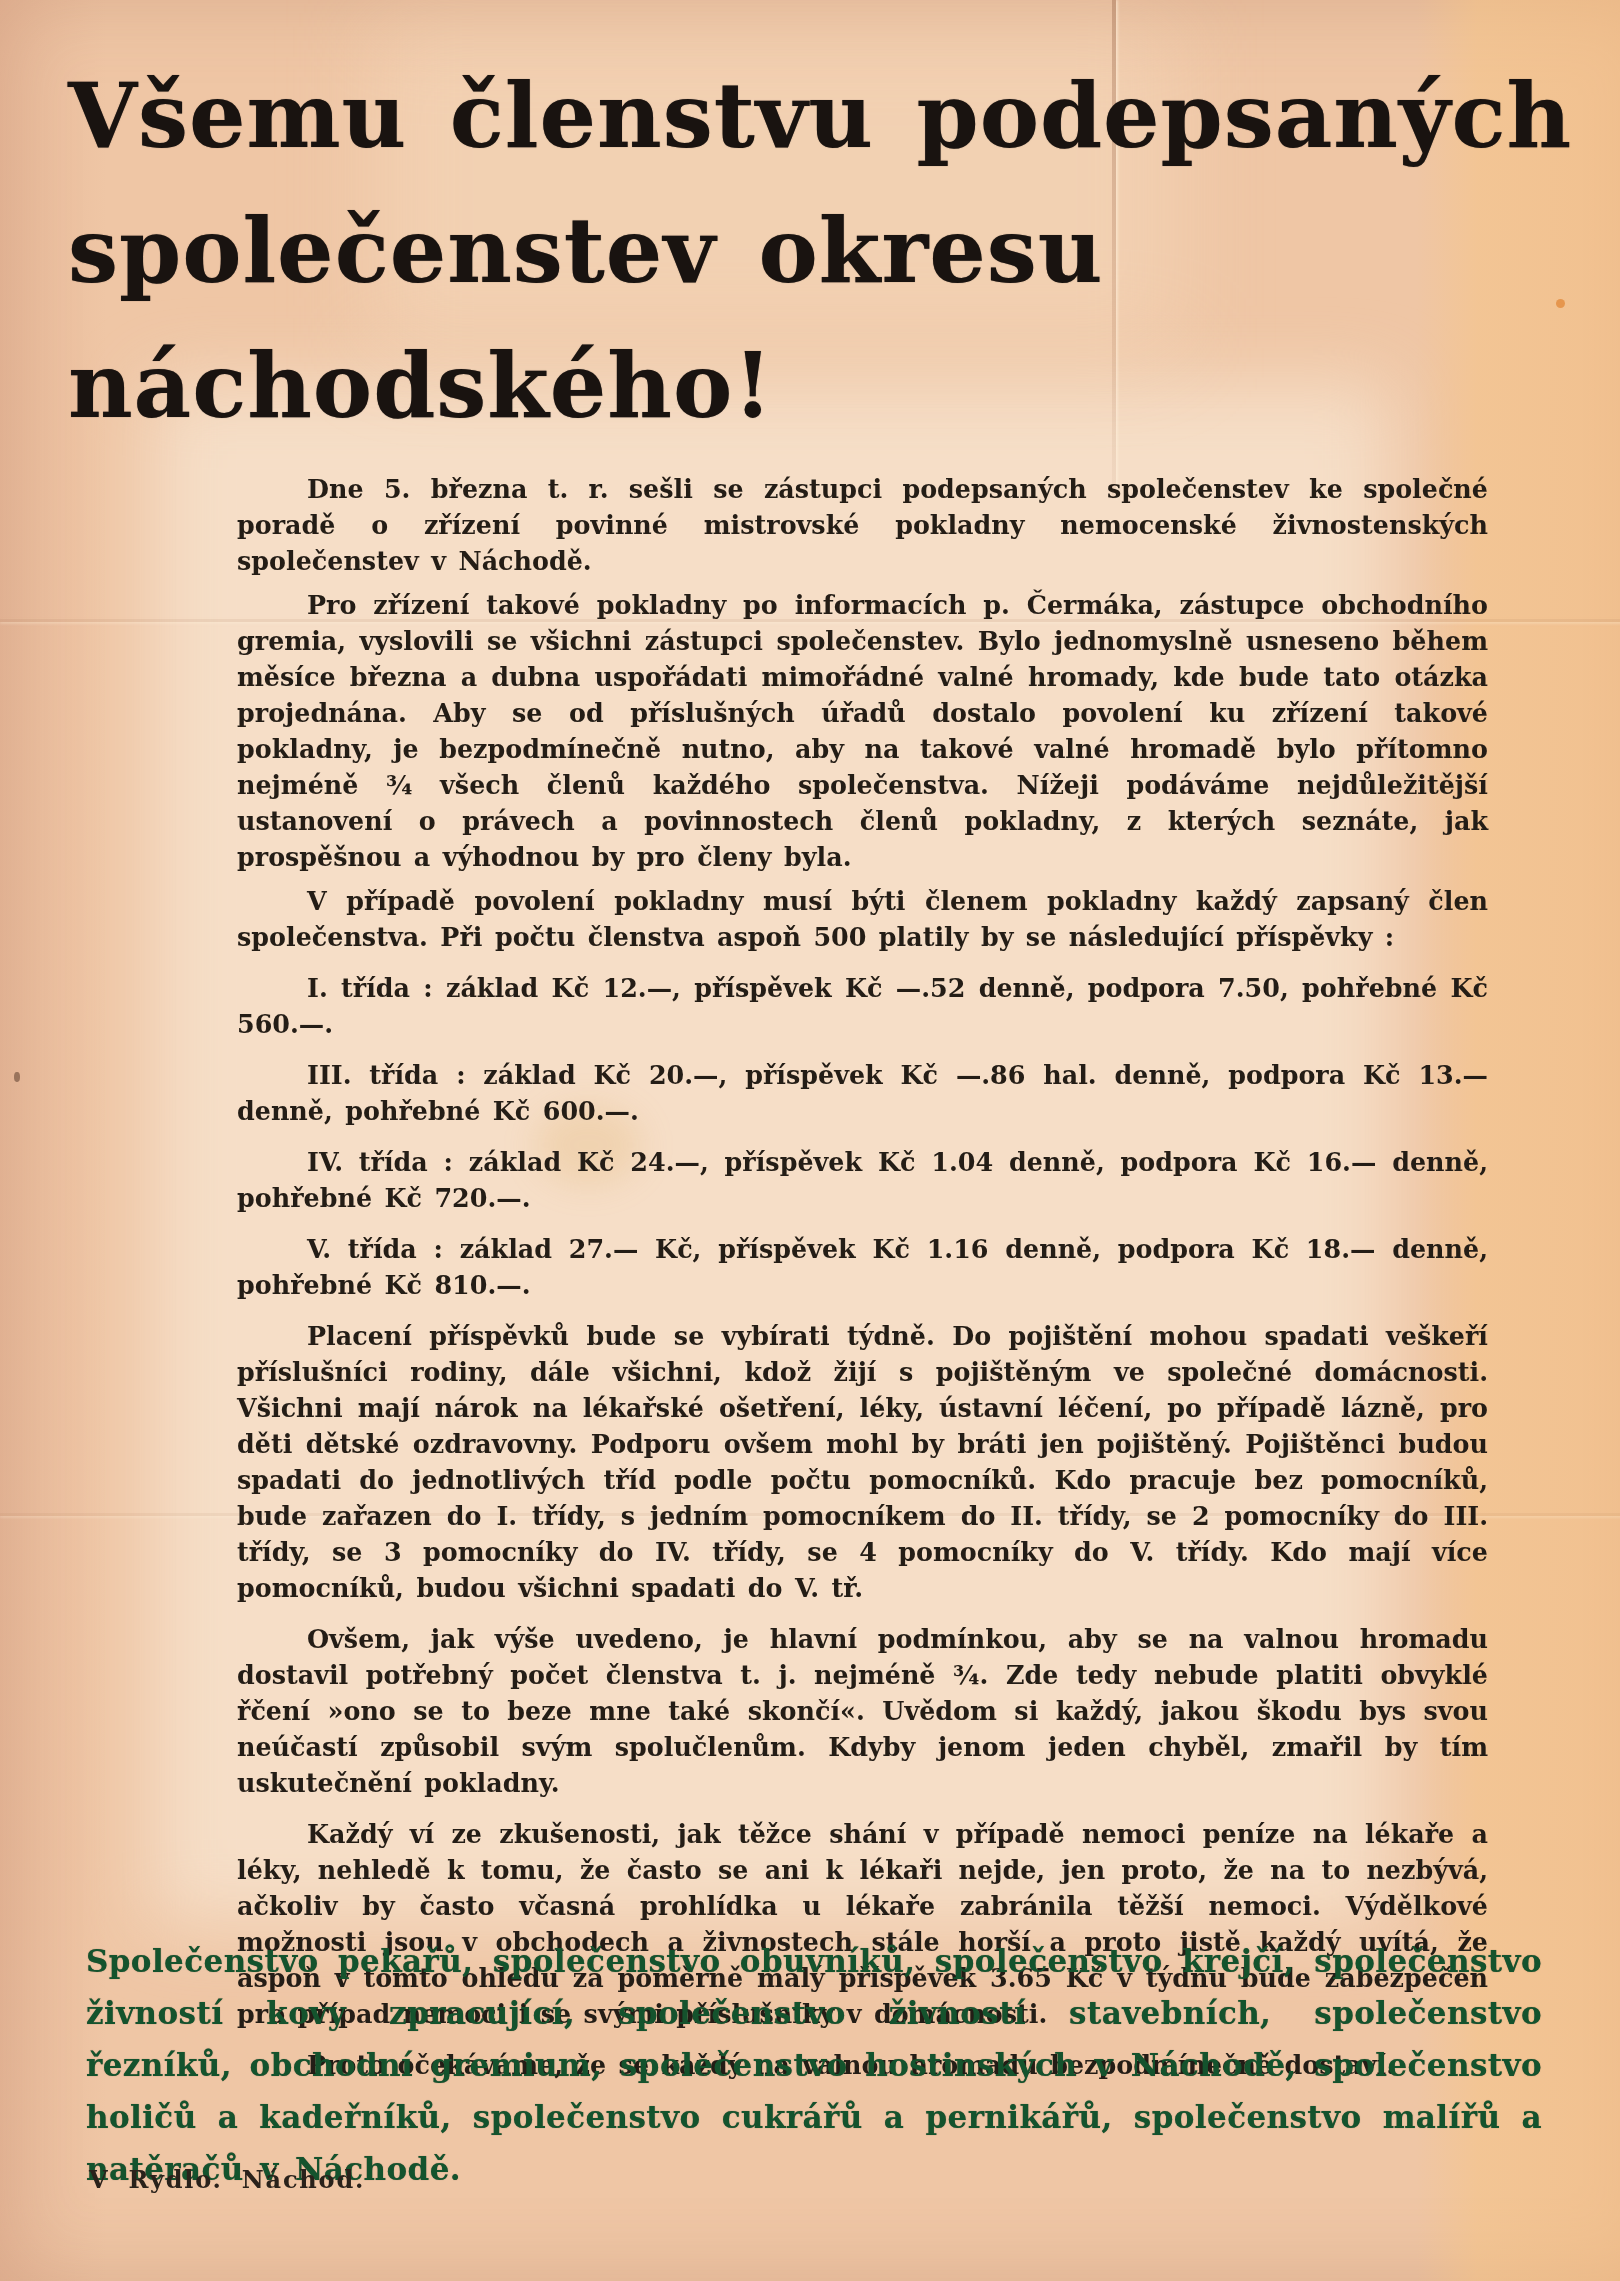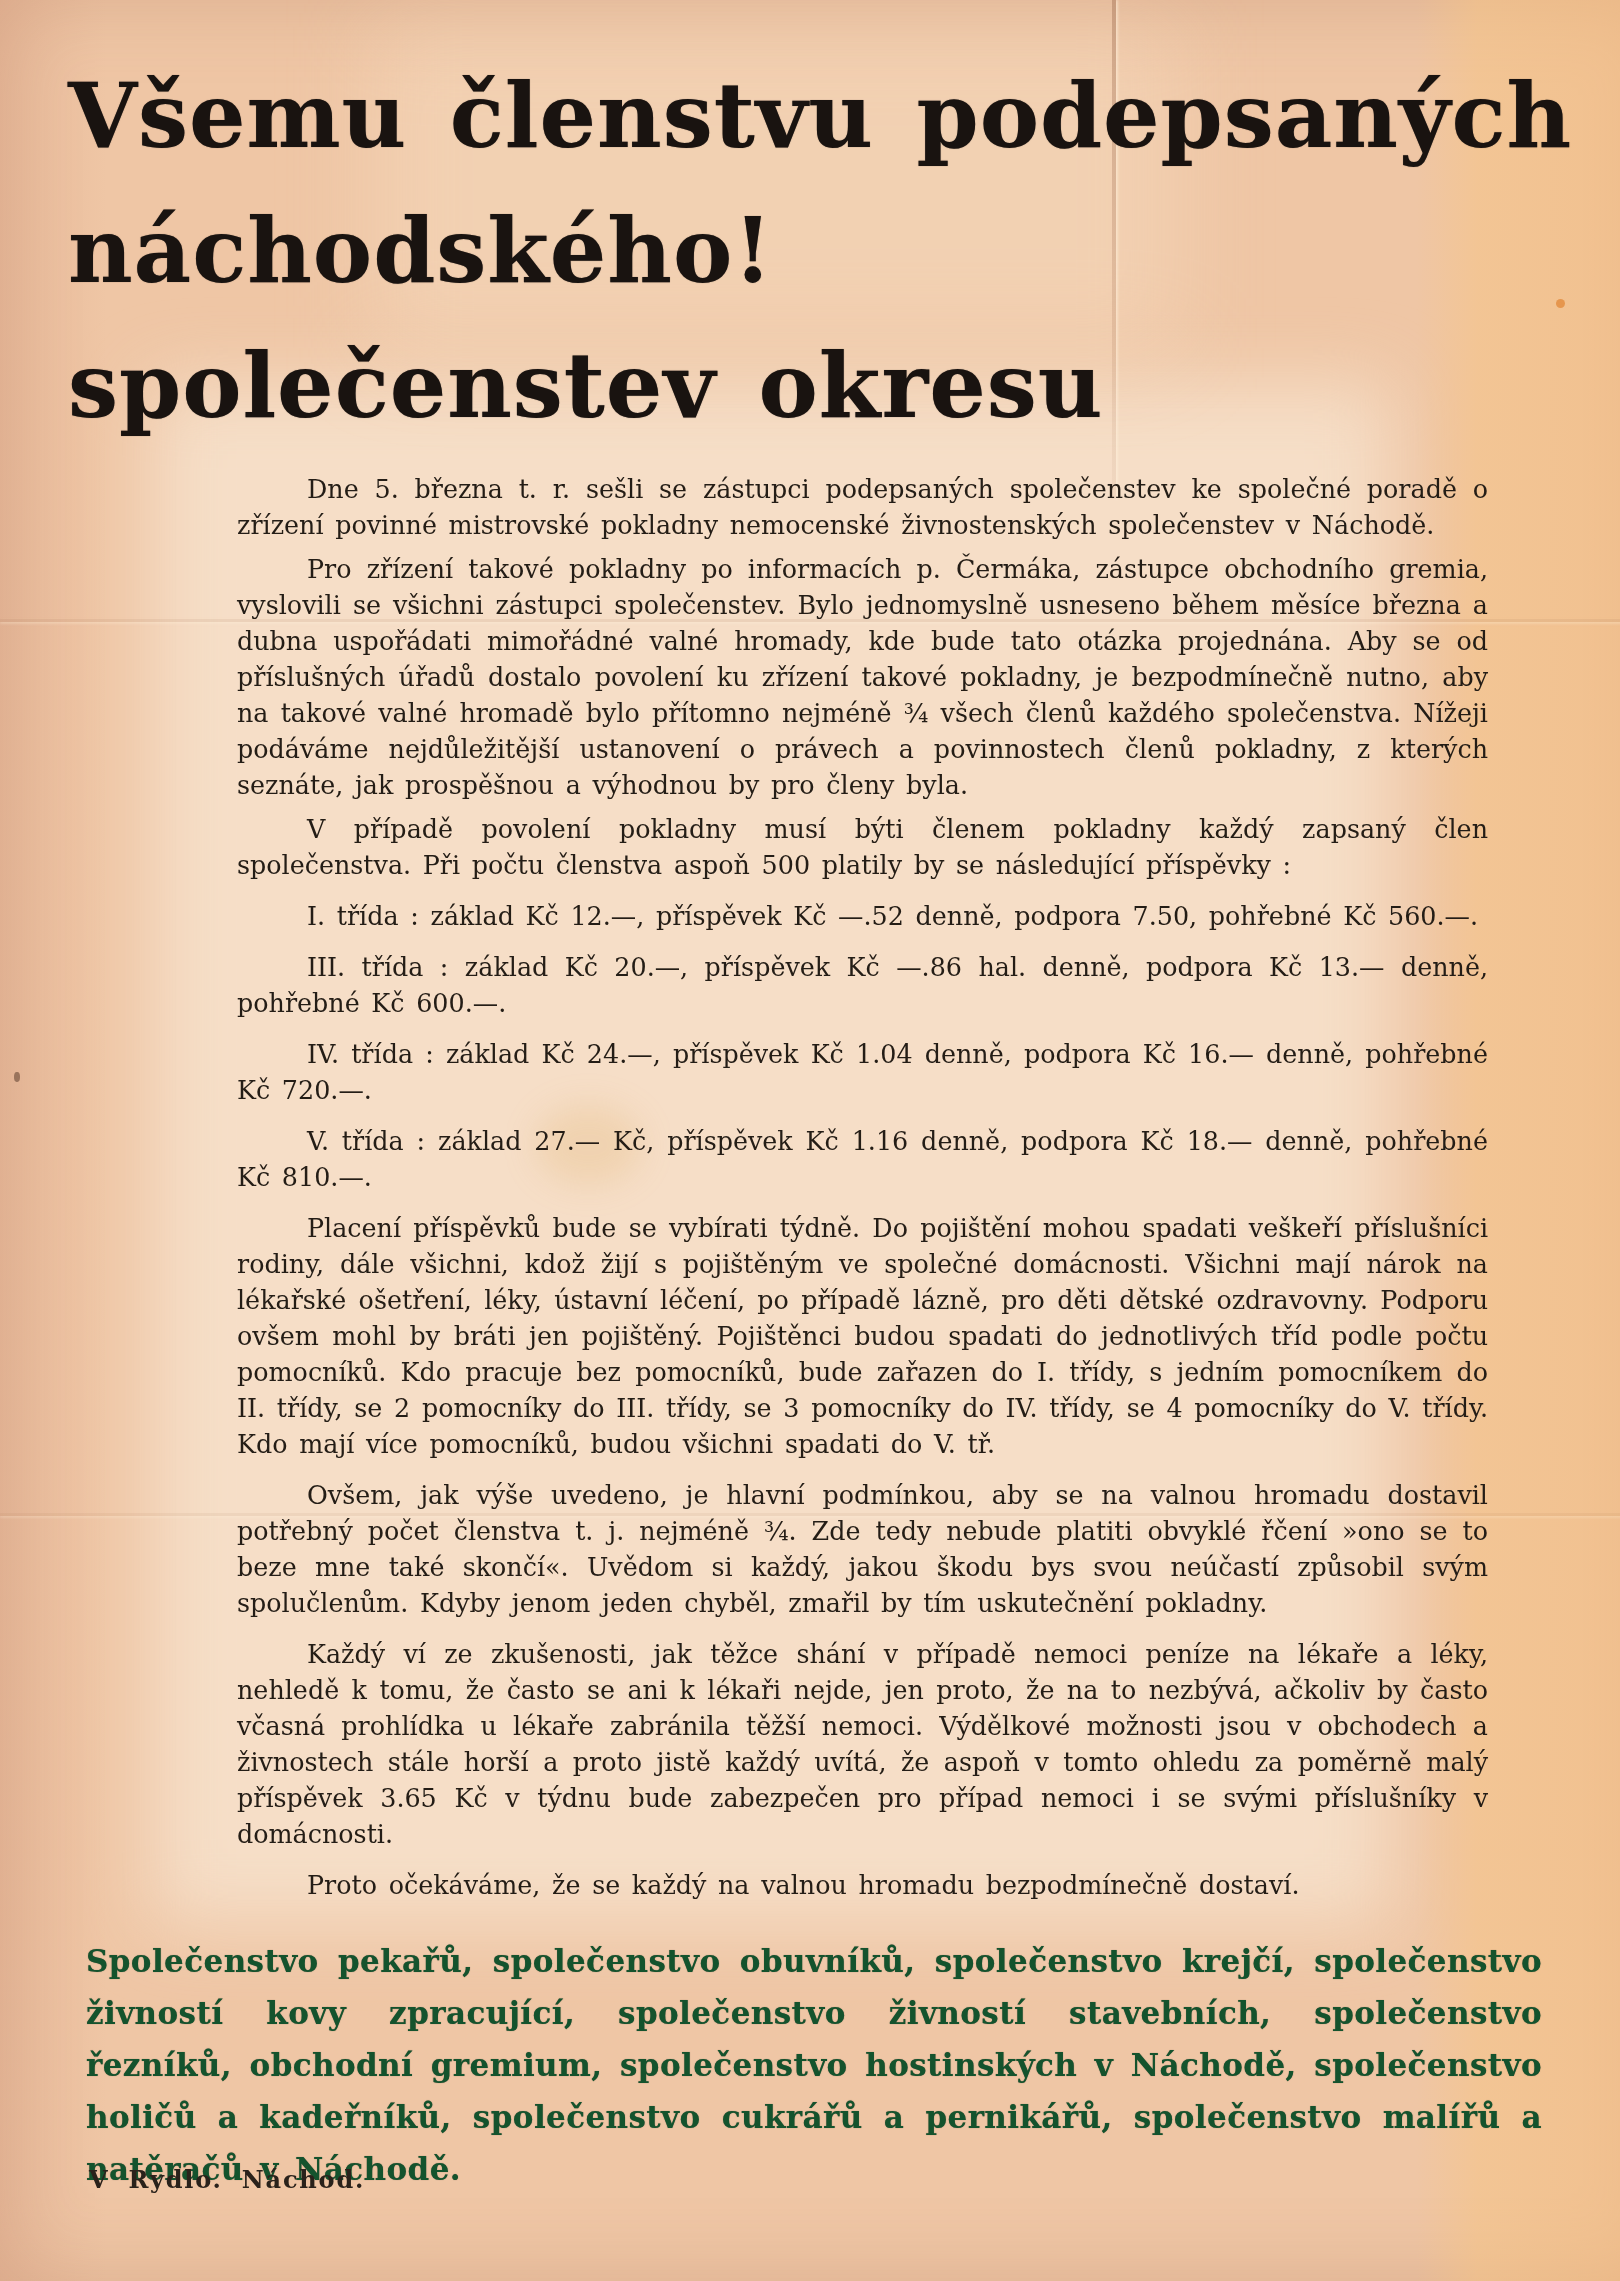"náchodského!" span { order: before "společenstev okresu" -> after "společenstev okresu" }
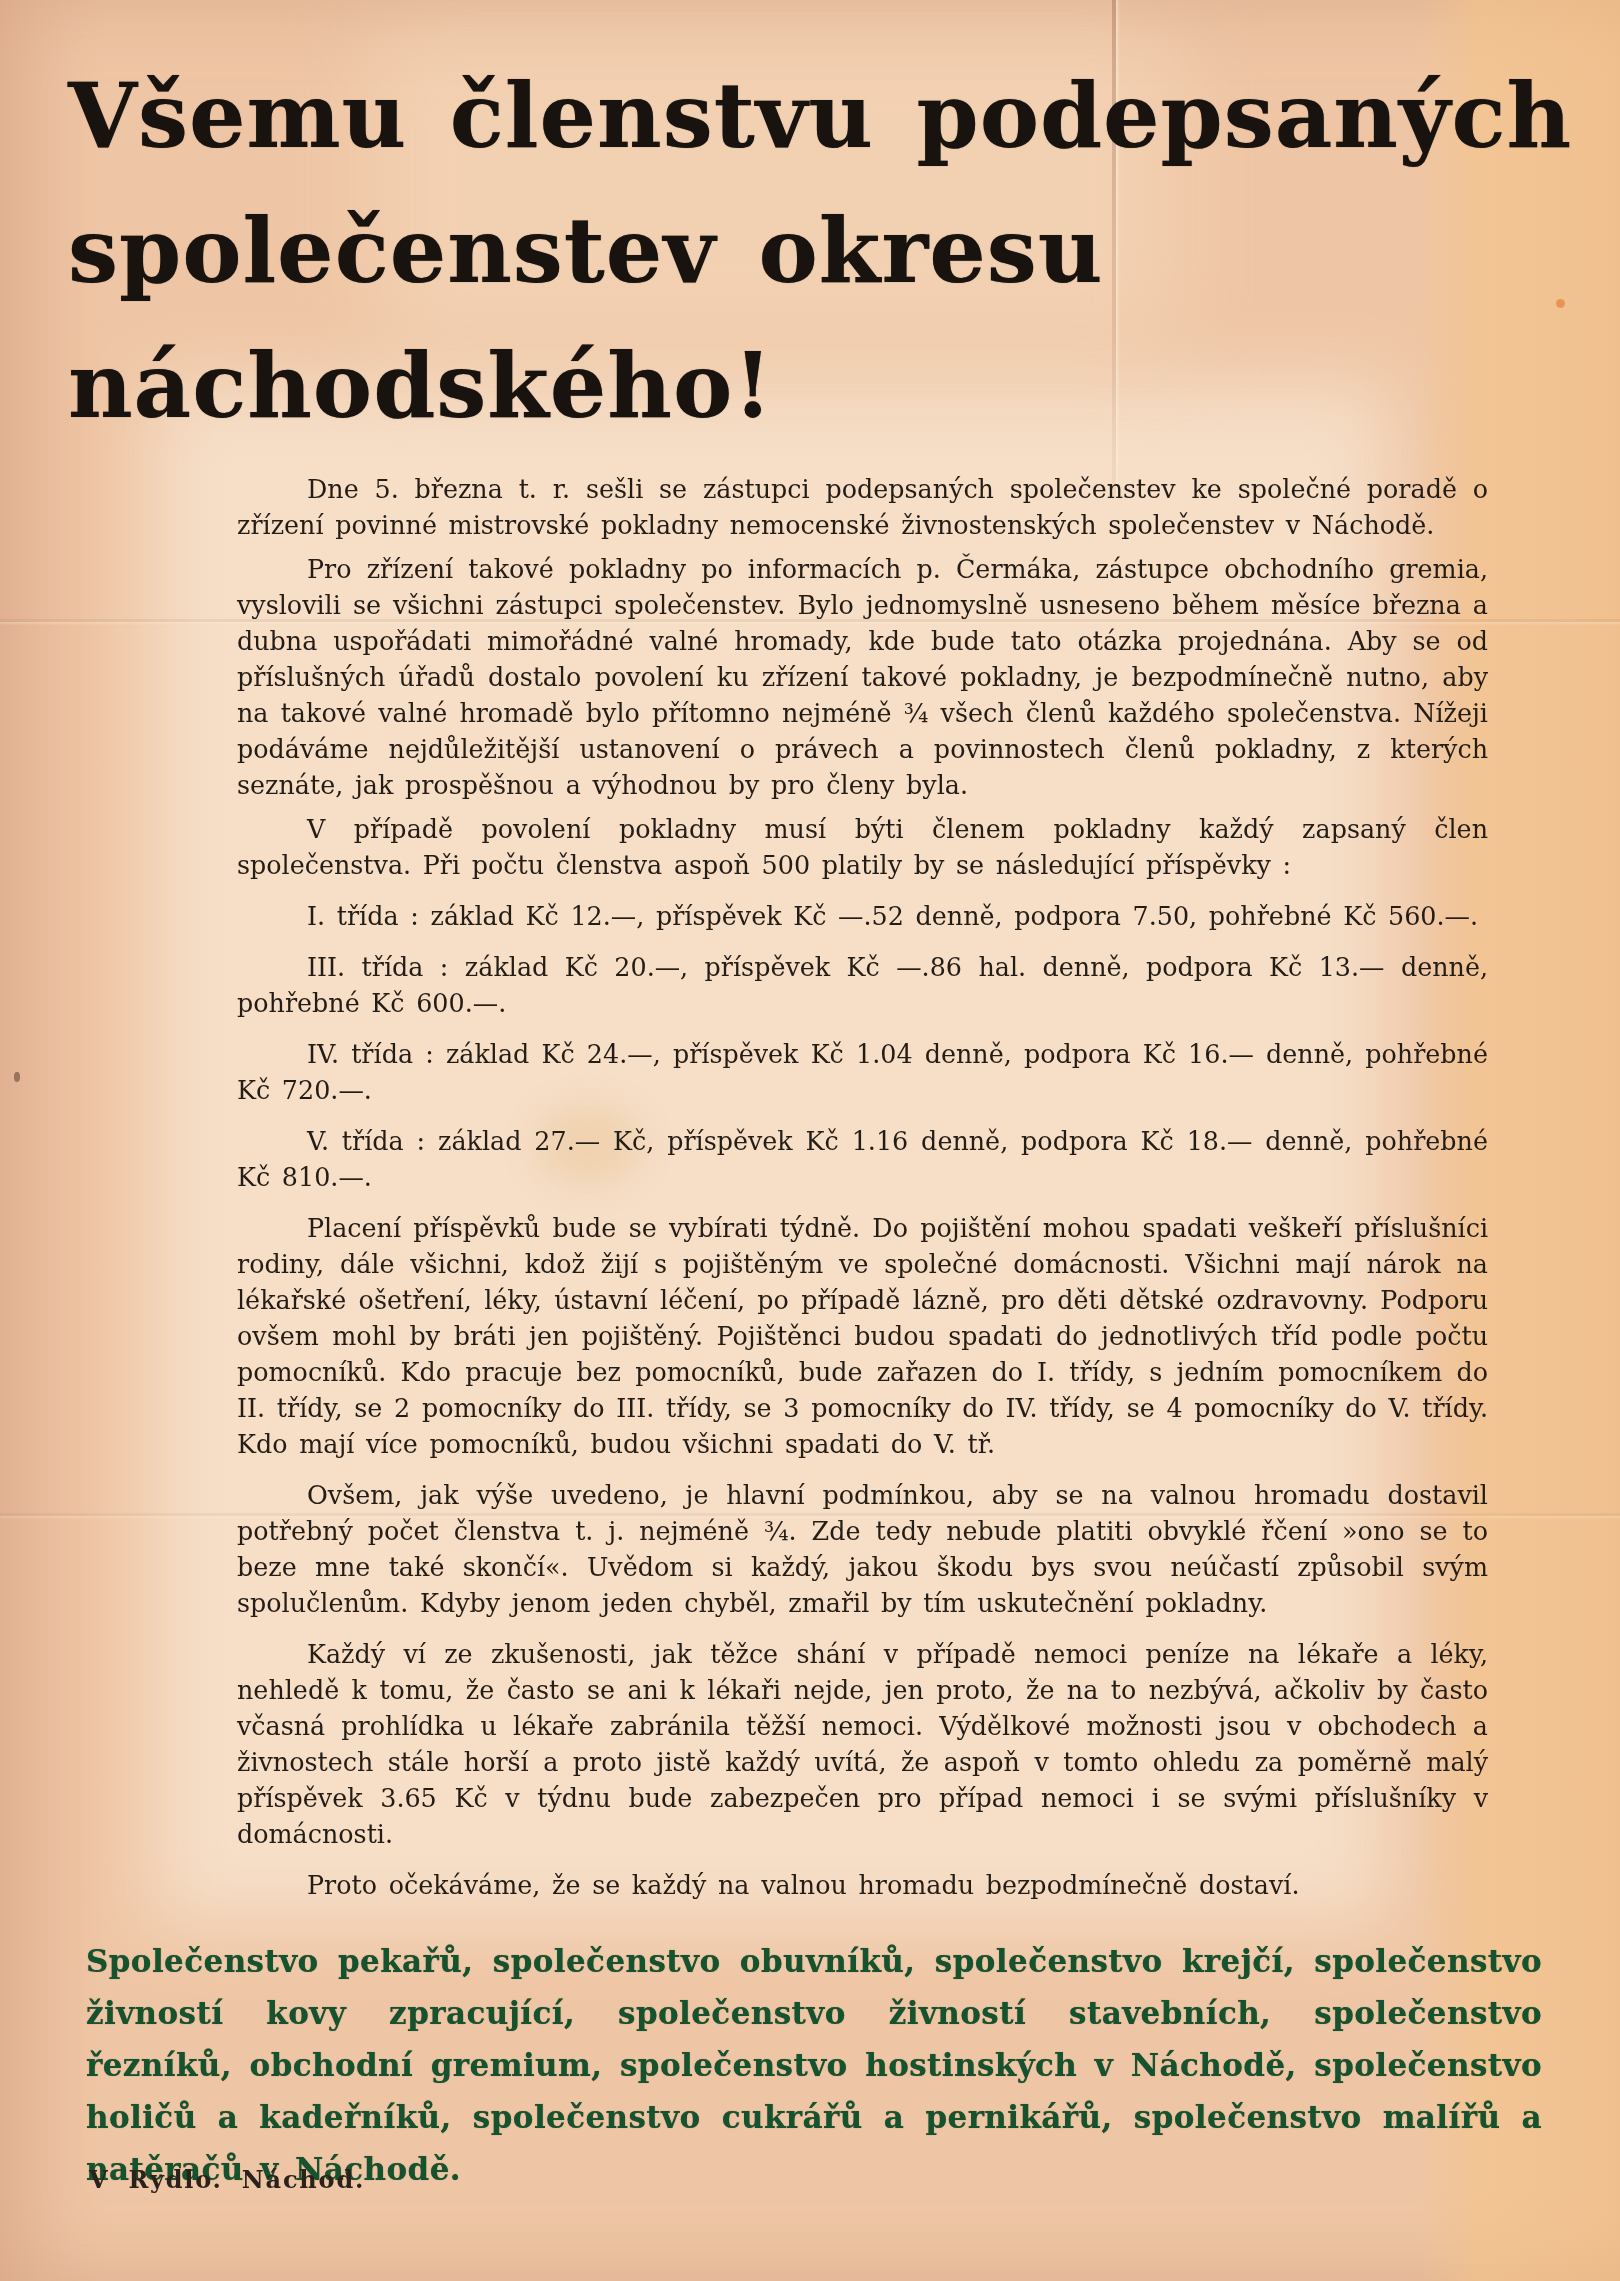"Dne 5. března t. r." .content { font-weight: none -> bold }
